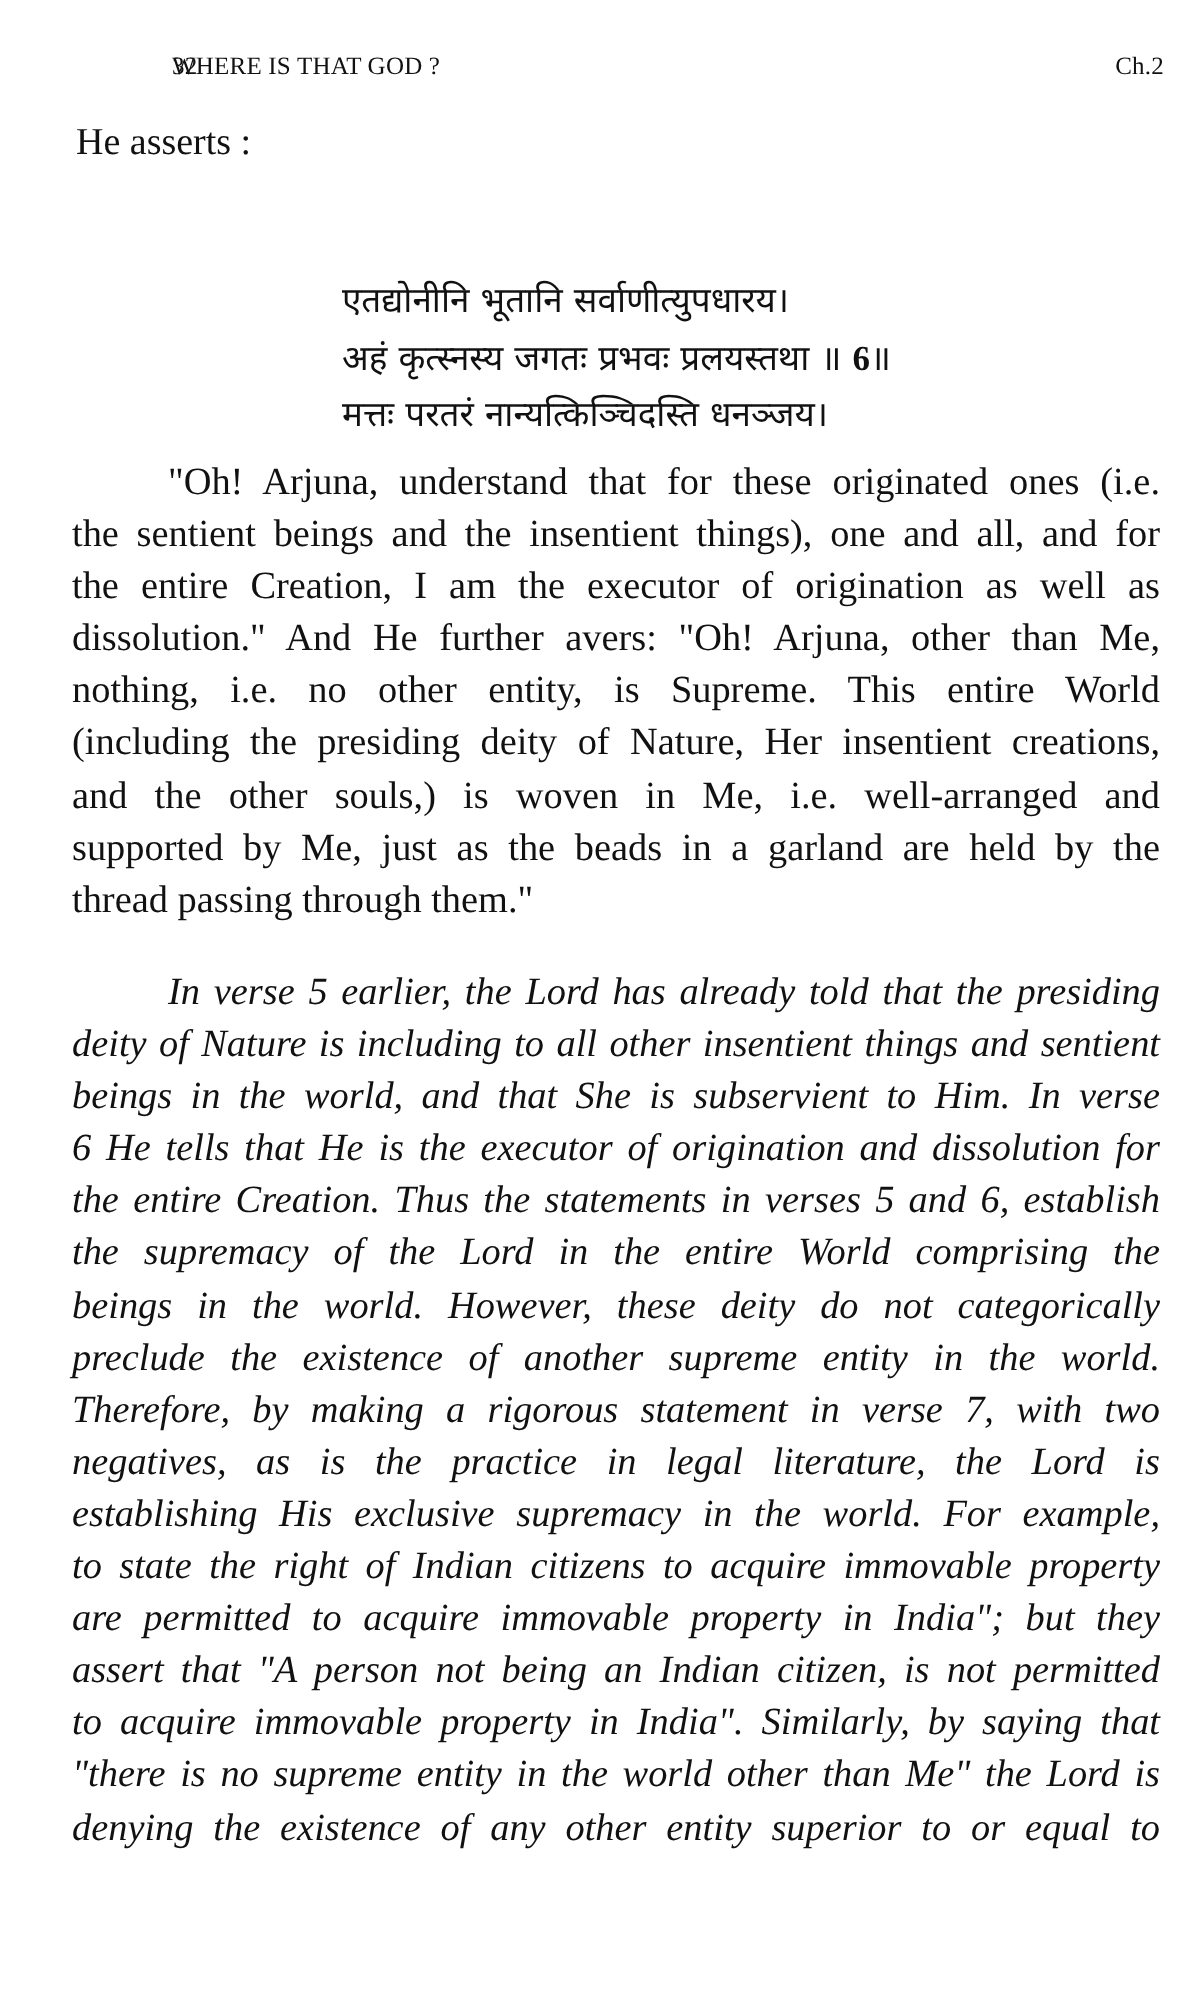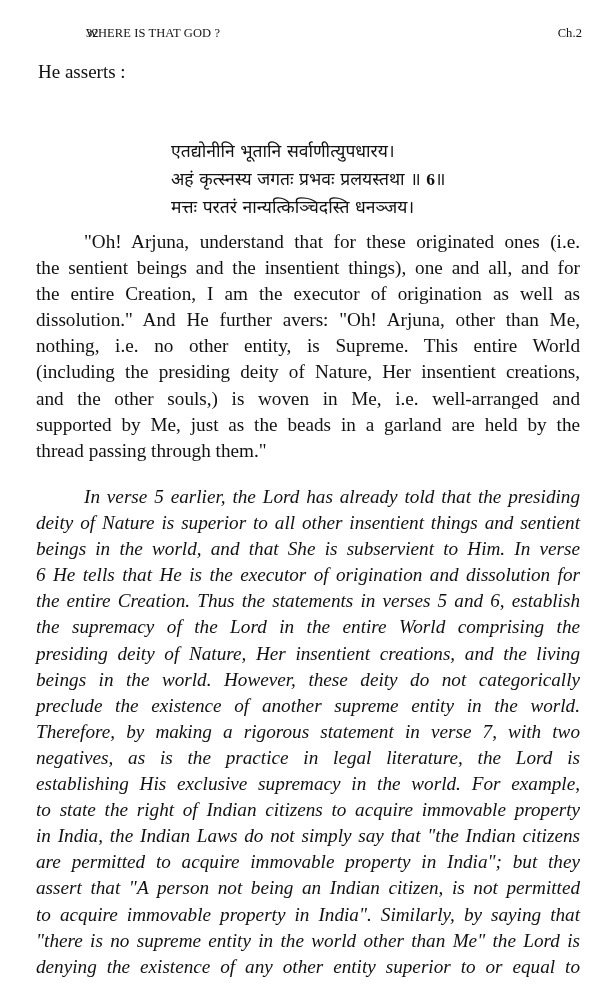"deity of Nature is superior" span.l { text: superior -> including }
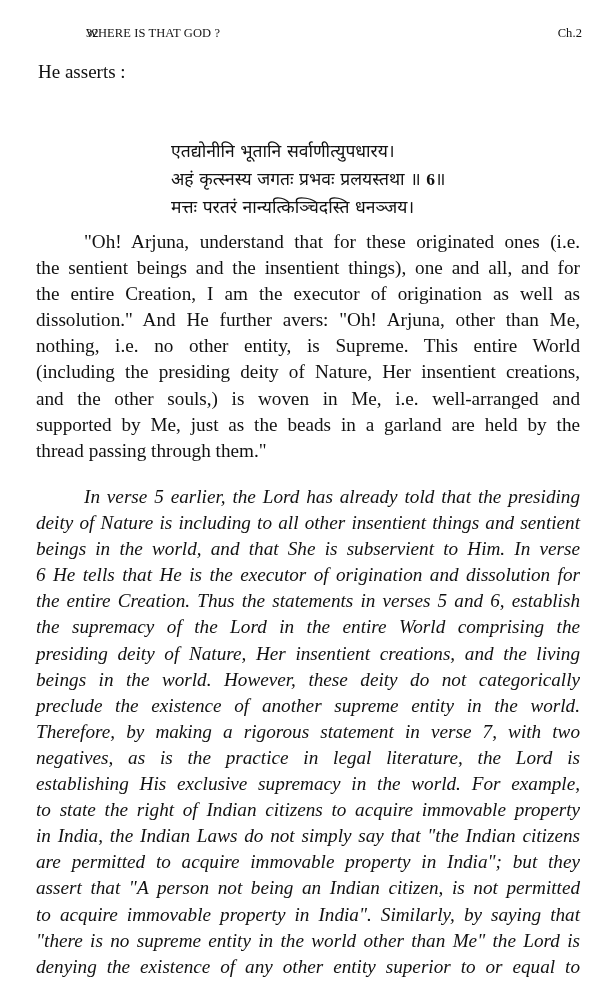"presiding deity of Nature, Her" span.l { html: <span>presiding deity of Nature, Her insentient creations, and the living</span> -> none }
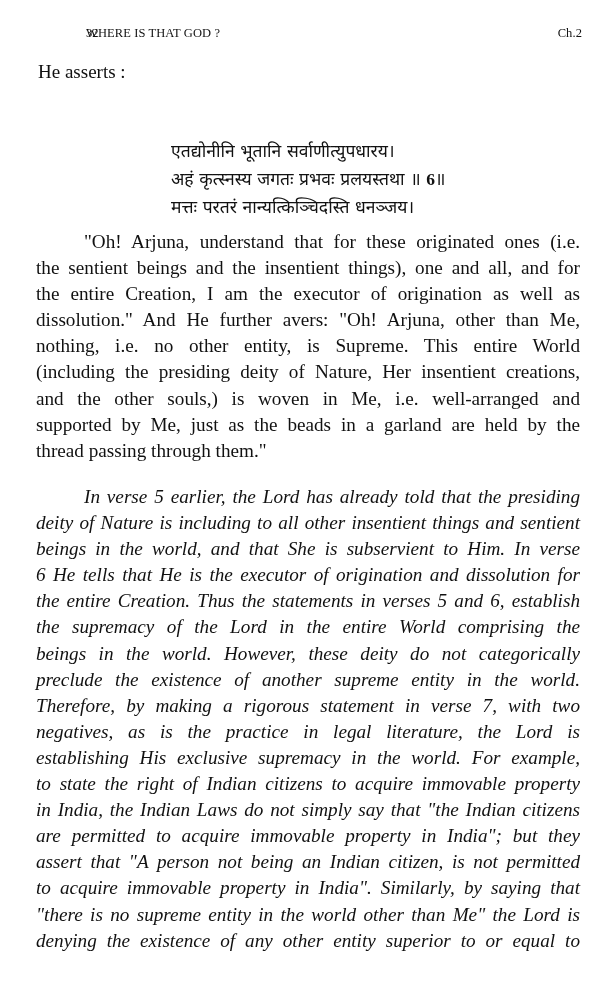"in India, the Indian Laws" span.l { html: <span>in India, the Indian Laws do not simply say that "the Indian citizens</span> -> none }
